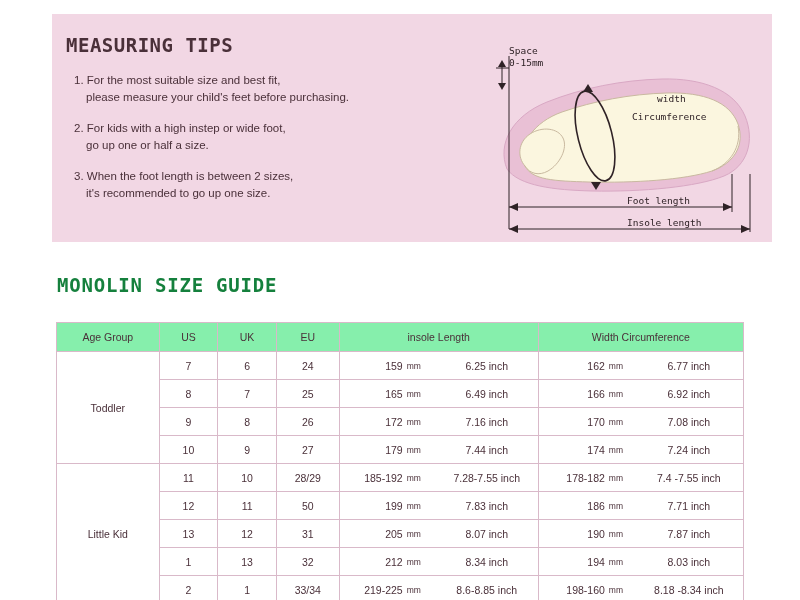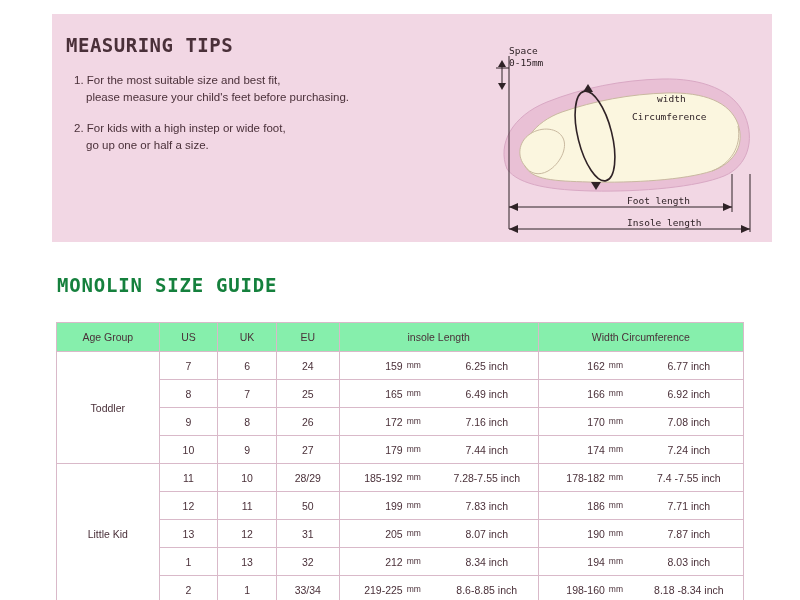"3. When the foot length" div.tip { html: none -> <div> <span>3. When the foot length is between 2 sizes,</span> <span>it's recommended to go up one size.</span> </div> }
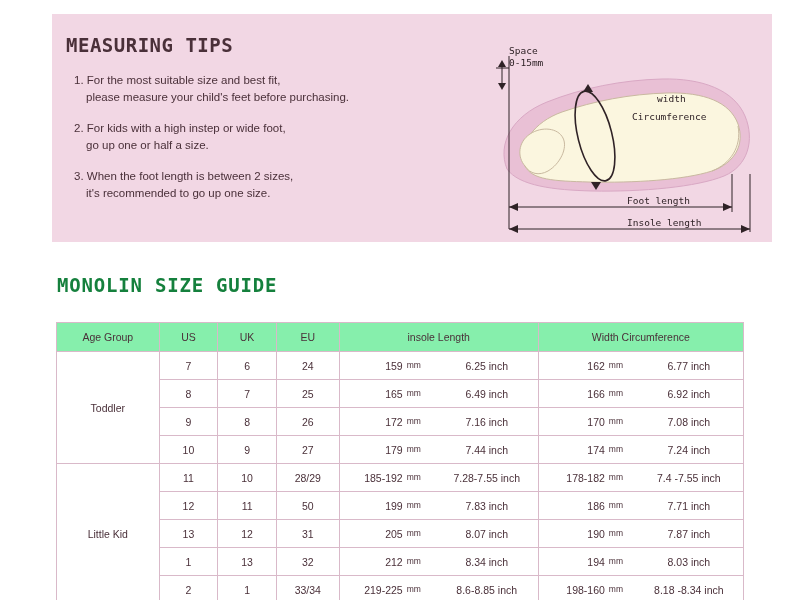"159" .cell-pair { align-items: none -> center }
